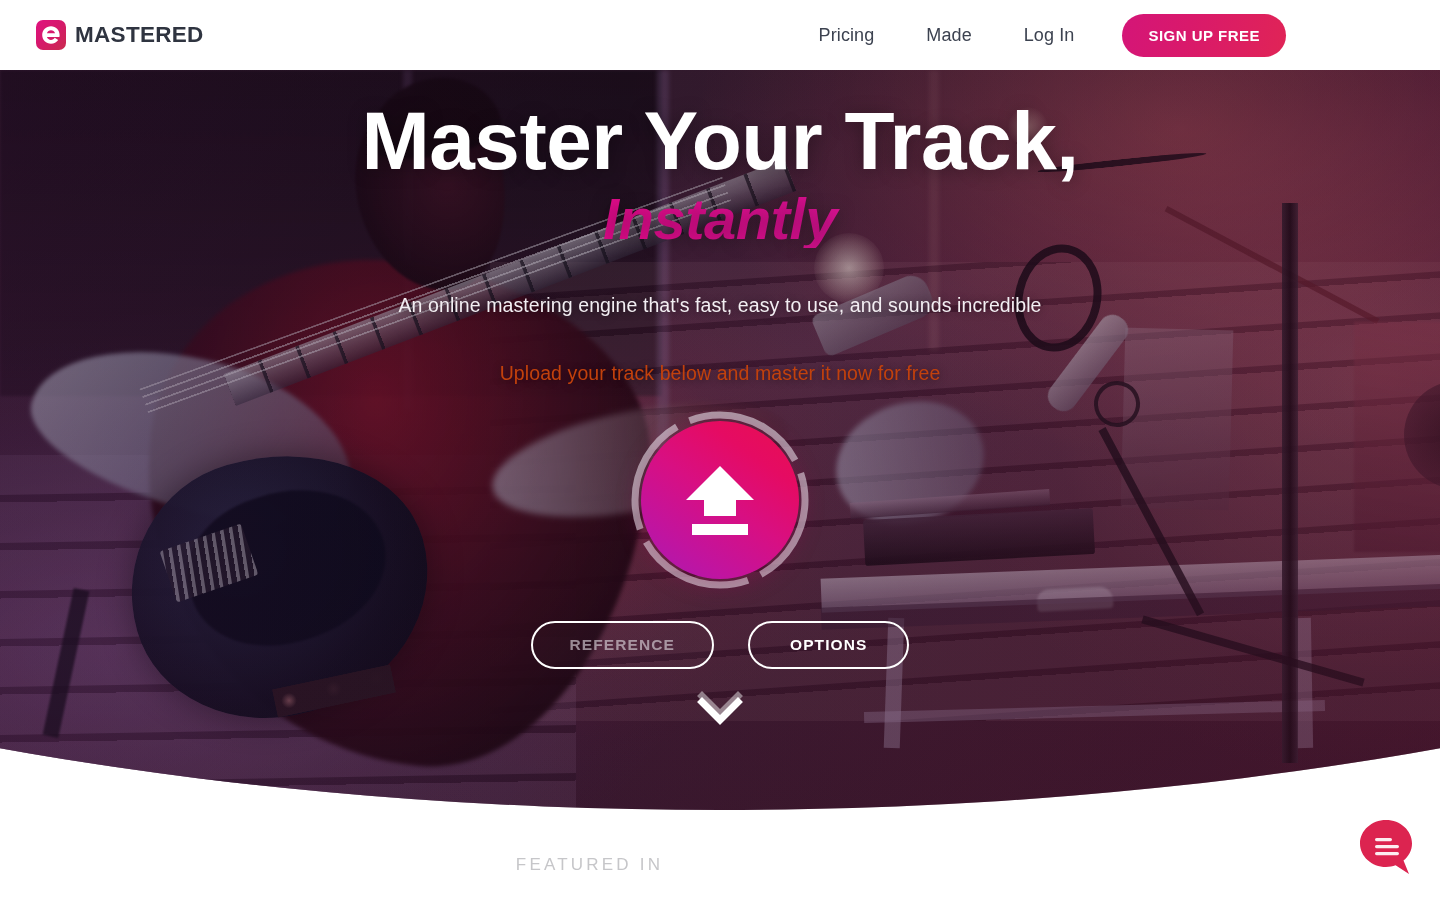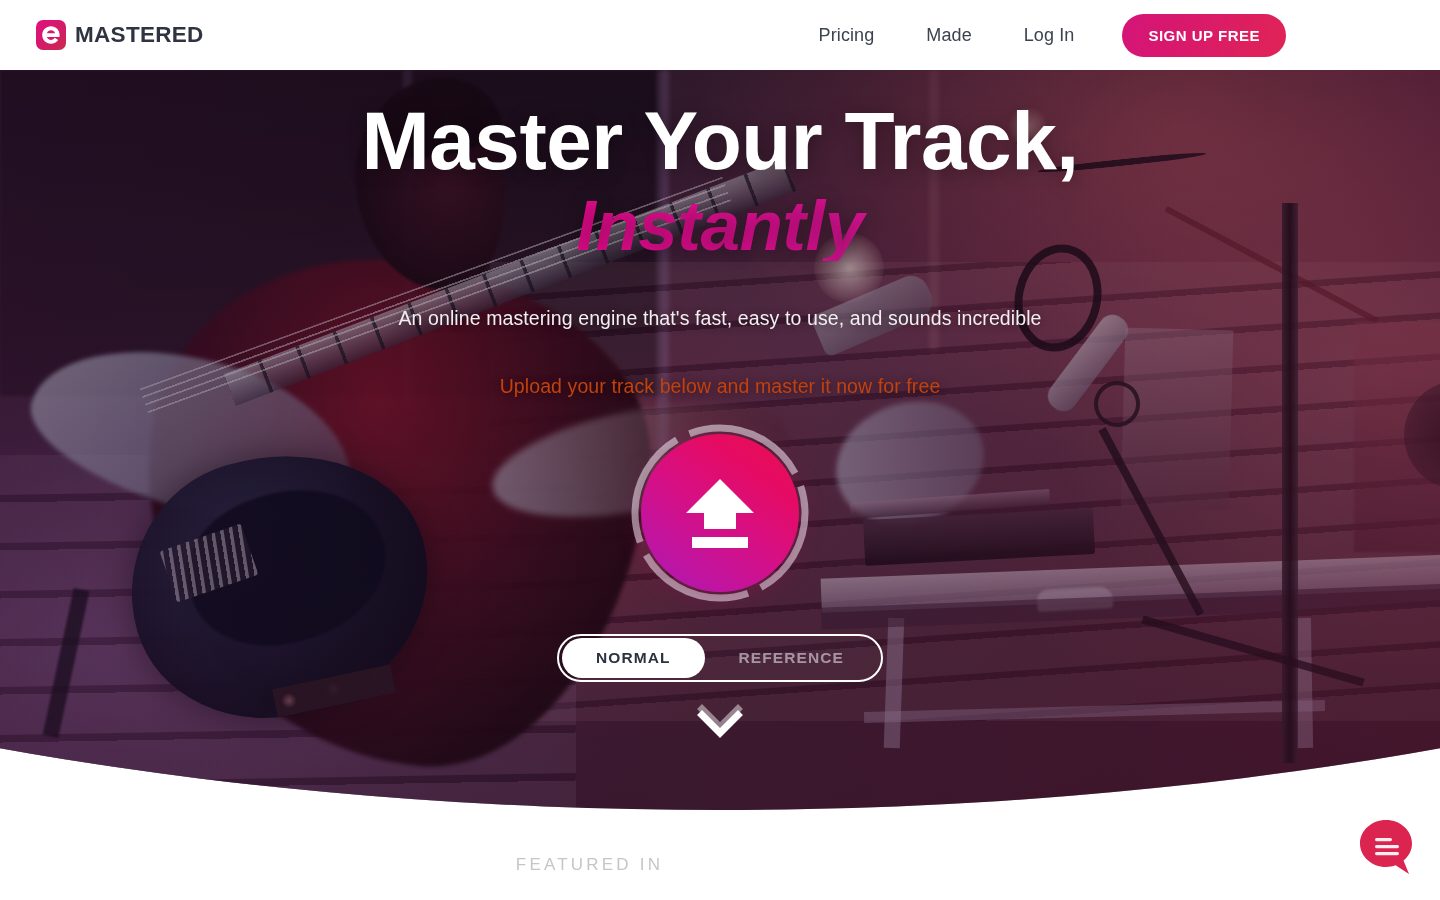"Instantly" .headline-2 { font-size: 71px -> 58px }
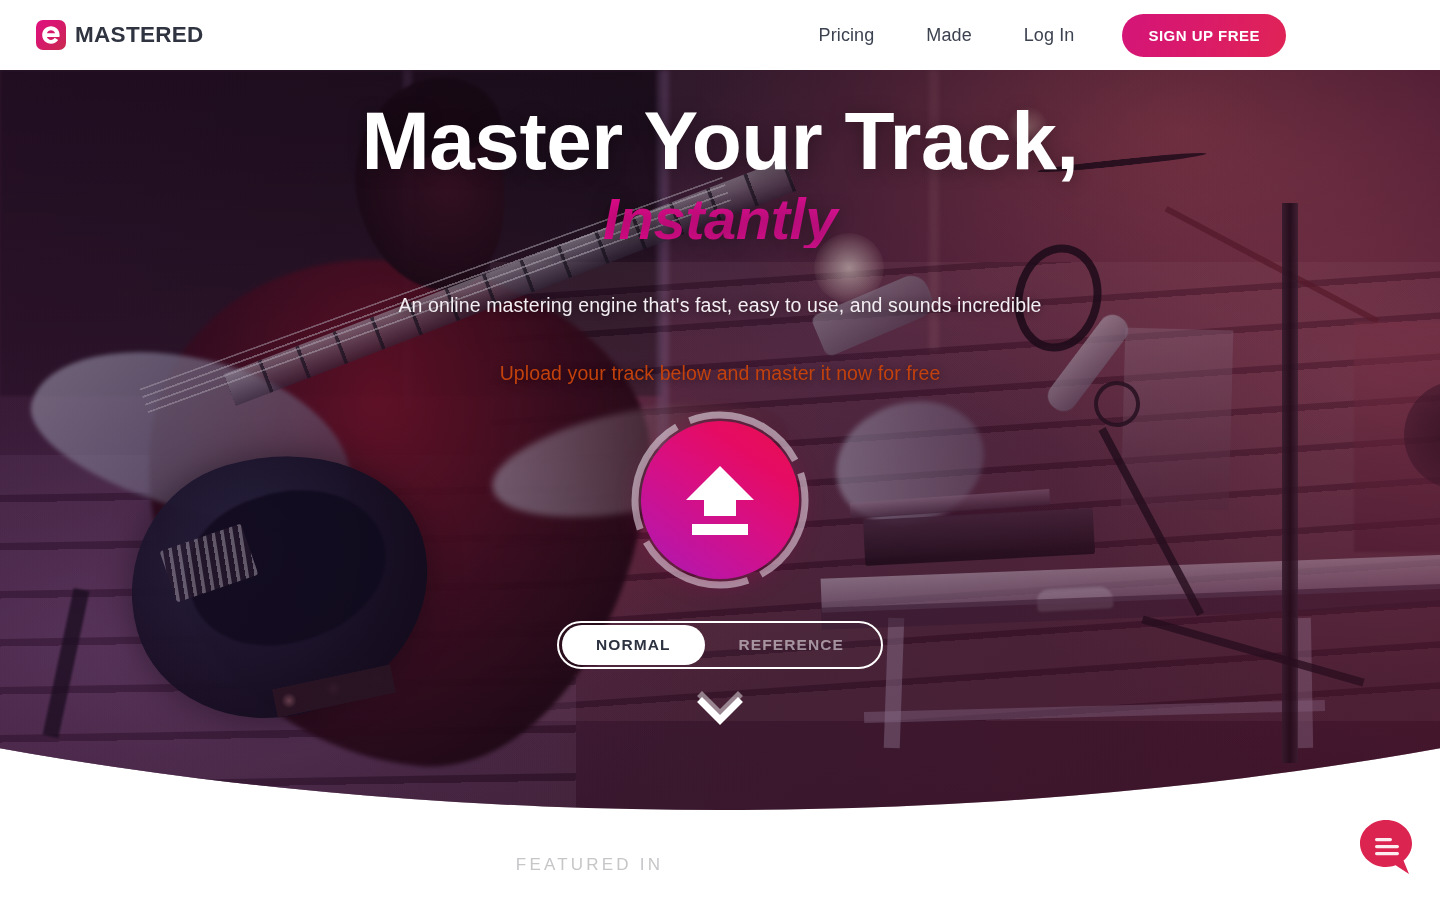"NORMAL" button.toggle-opt { html: <button>NORMAL</button> -> none }
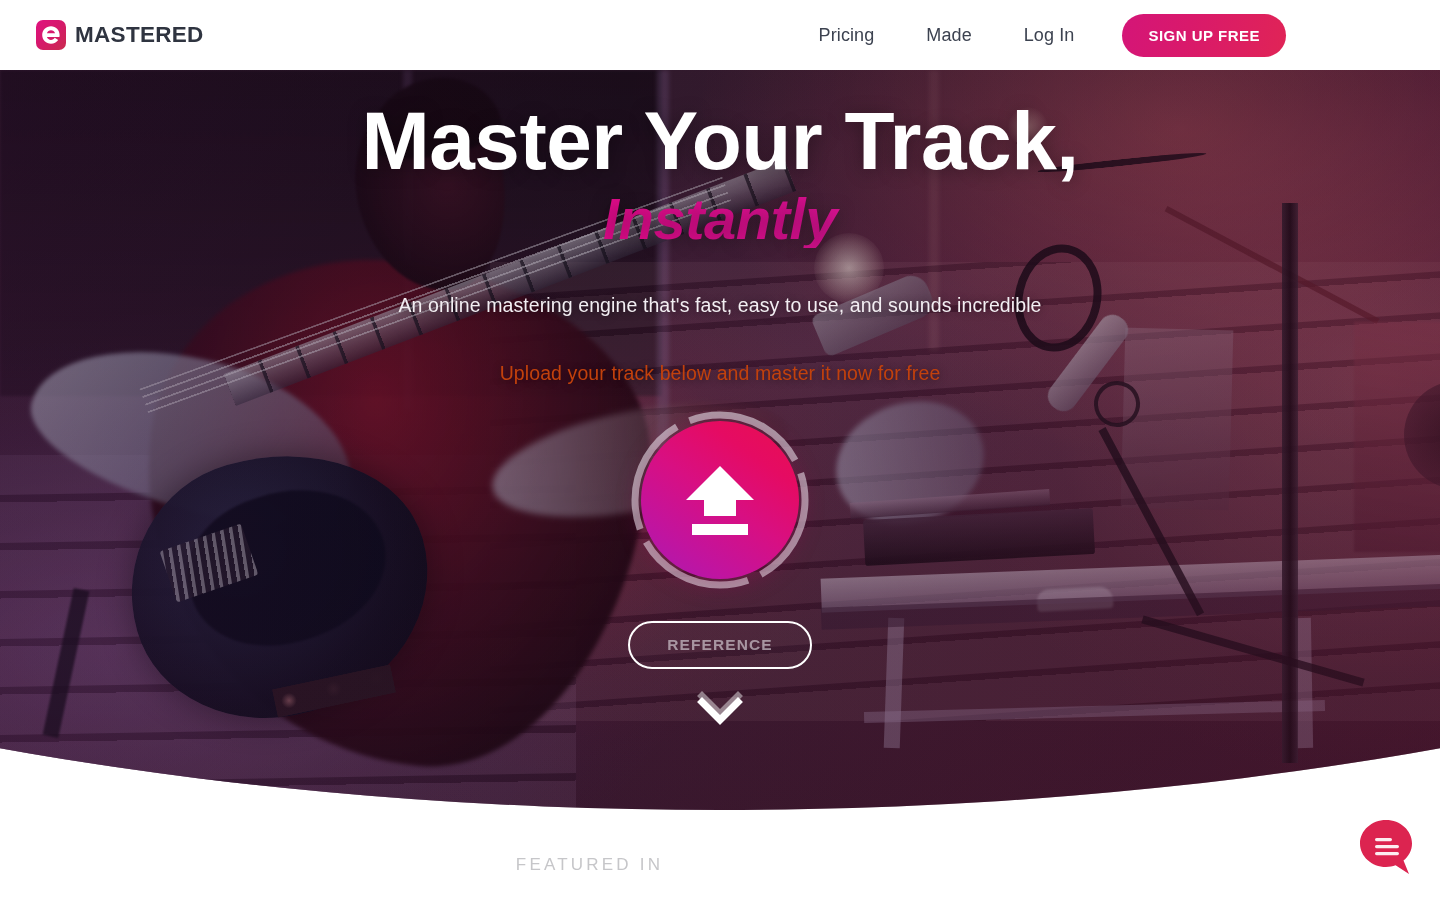"OPTIONS" button.options-btn { html: none -> <button>OPTIONS</button> }
